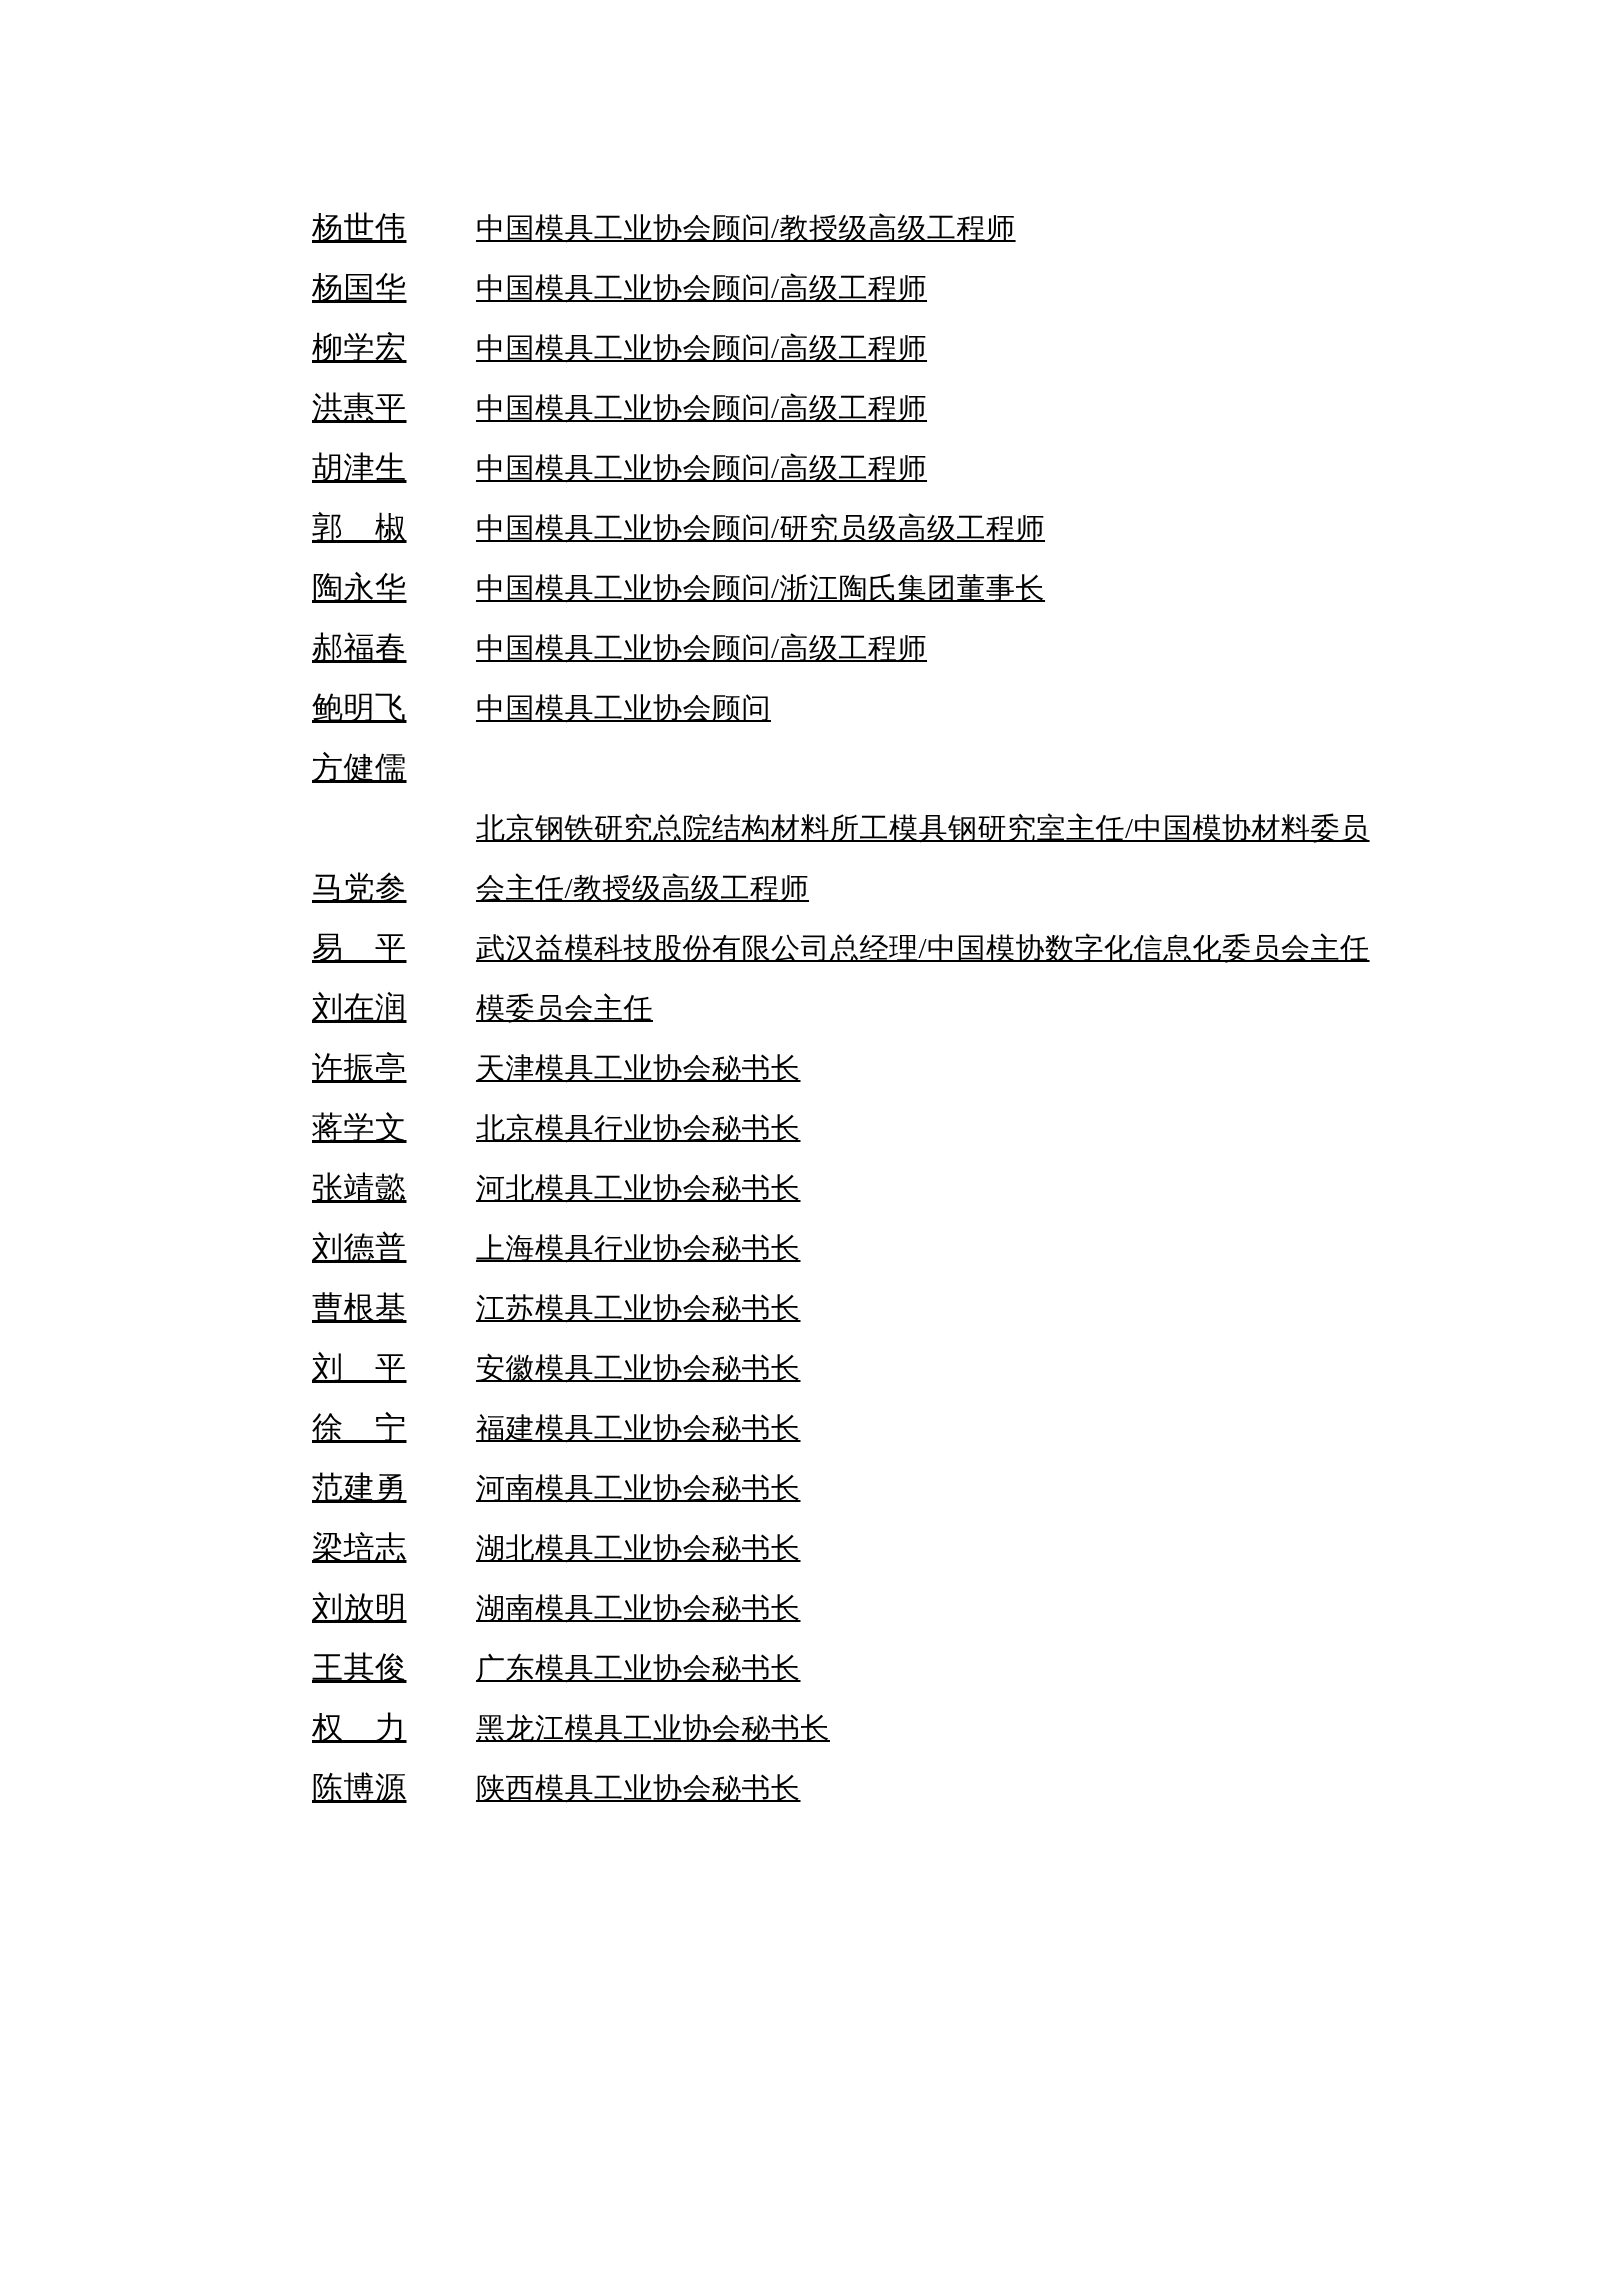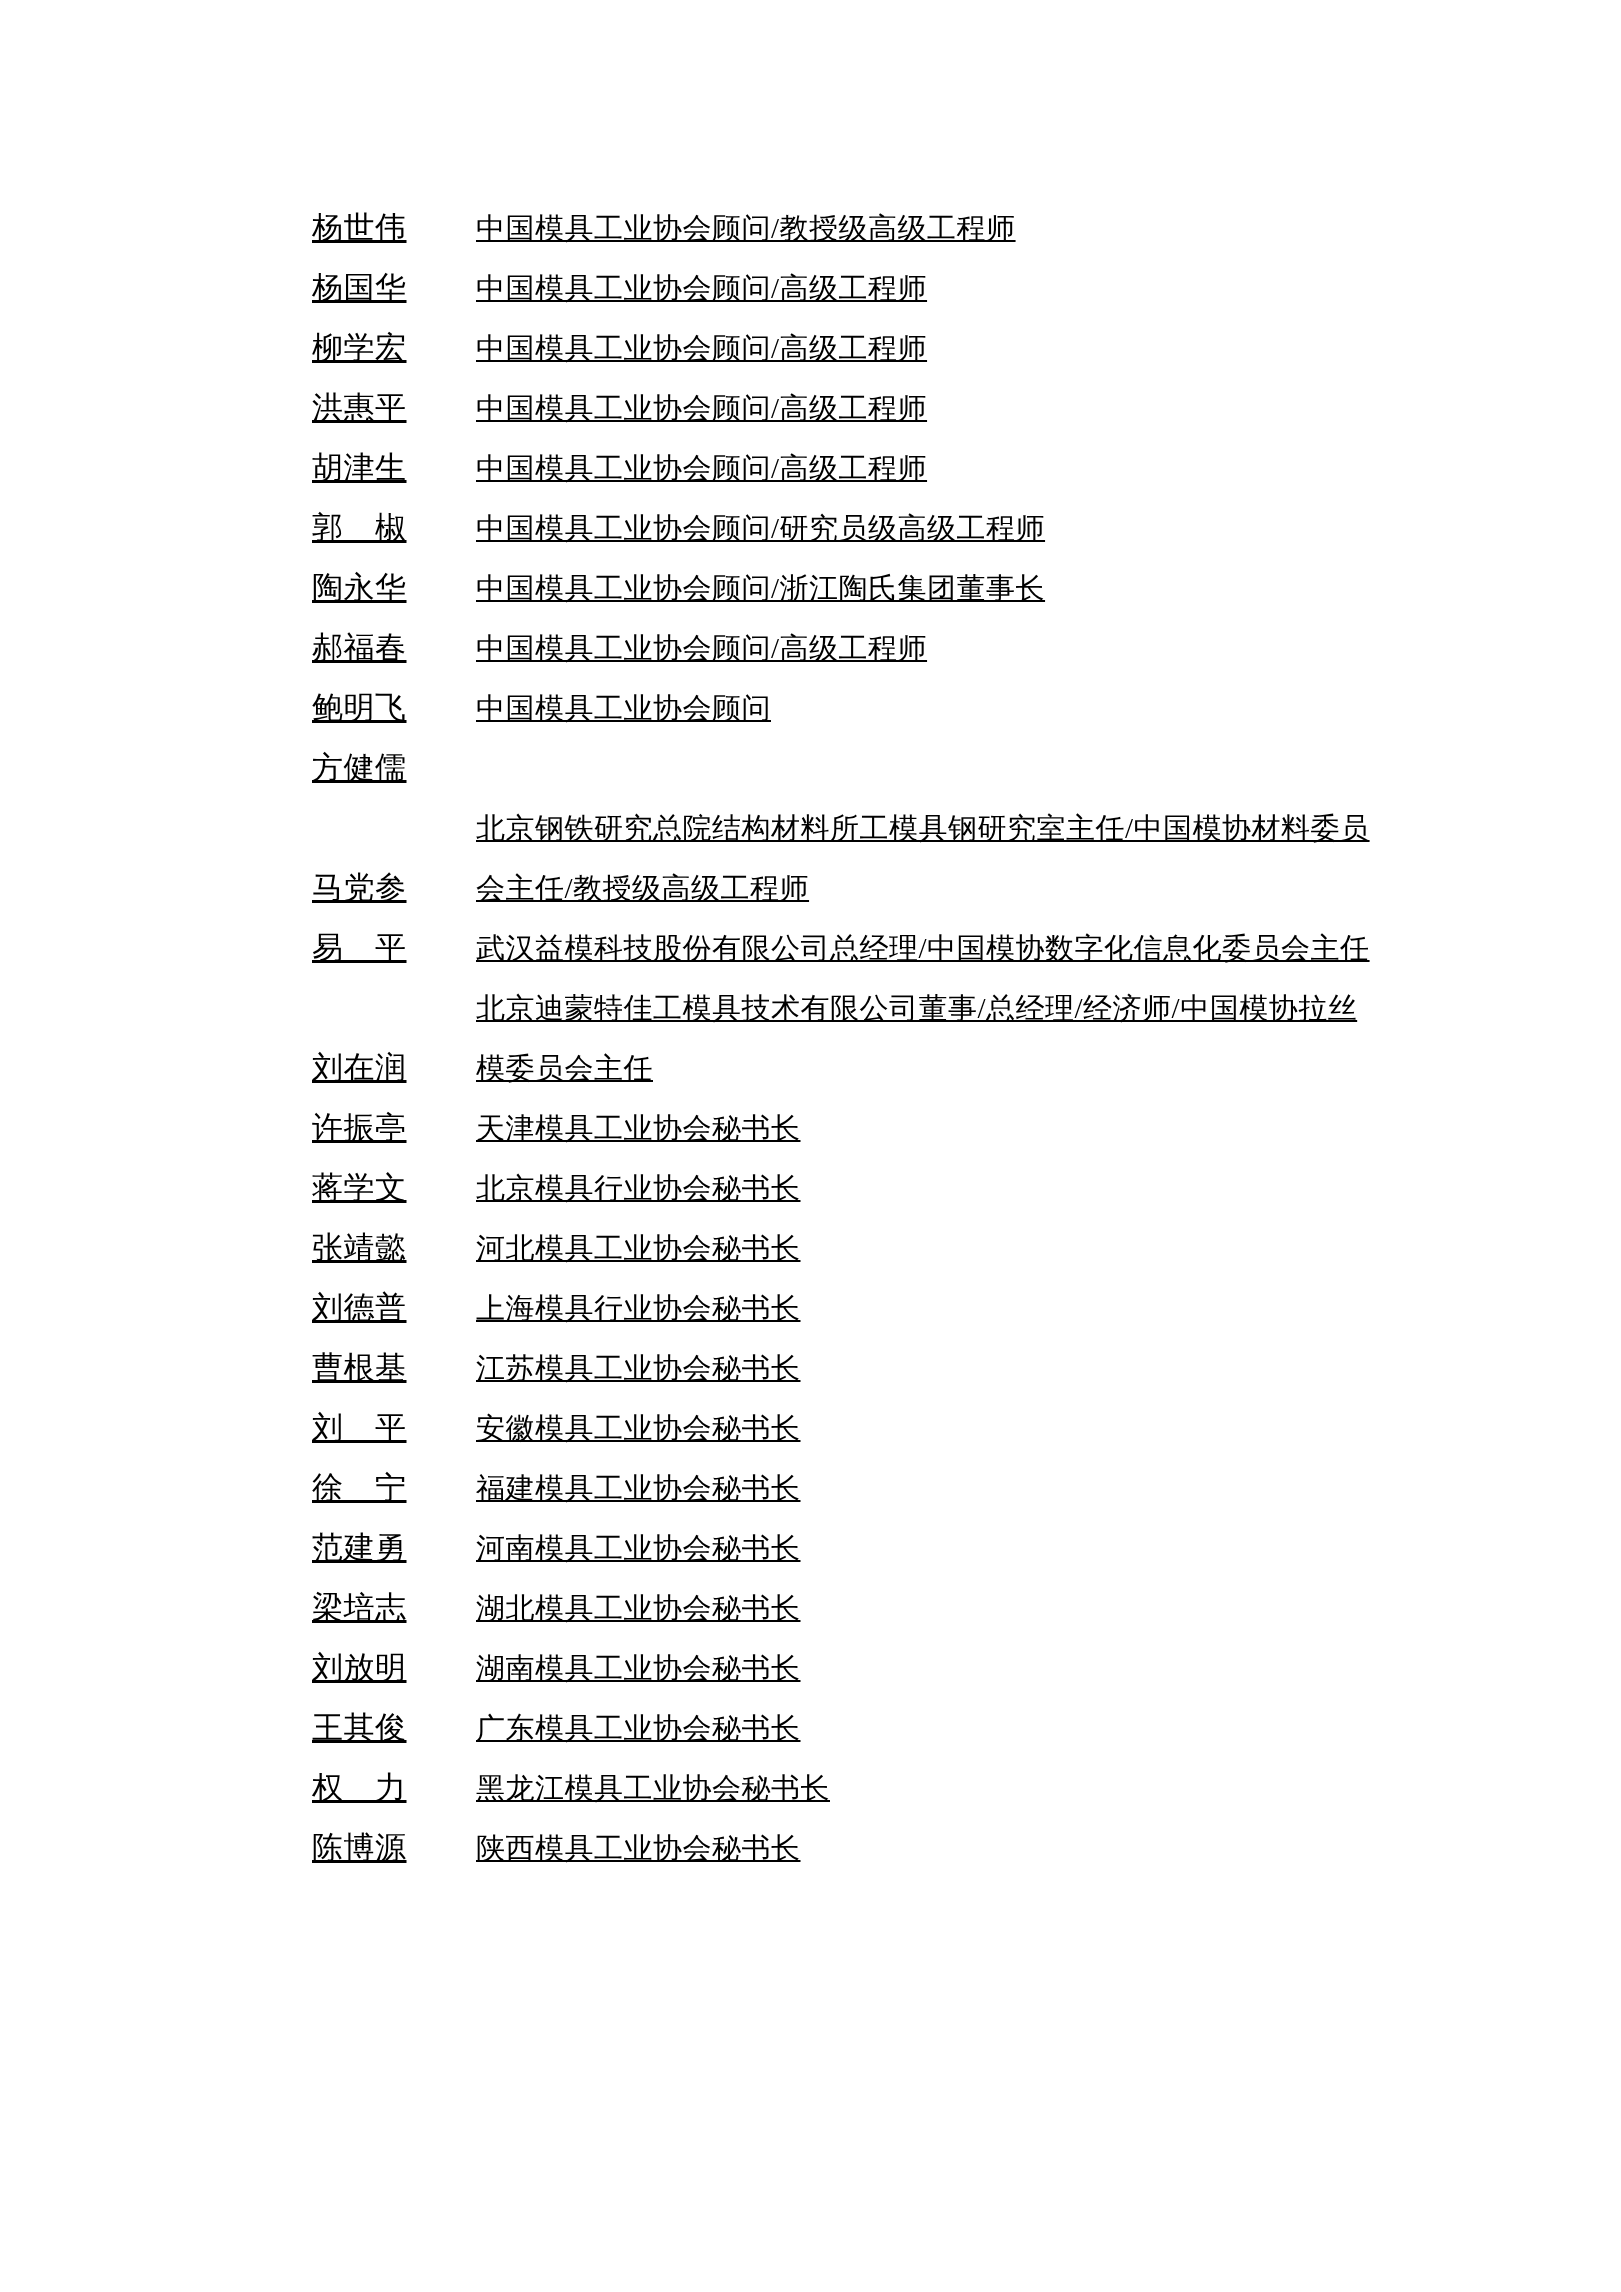"北京迪蒙特佳工模具技术有限公司董事/总经理/经济师/中国模协拉丝" div.title-line { html: <div>北京迪蒙特佳工模具技术有限公司董事/总经理/经济师/中国模协拉丝</div> -> none }
